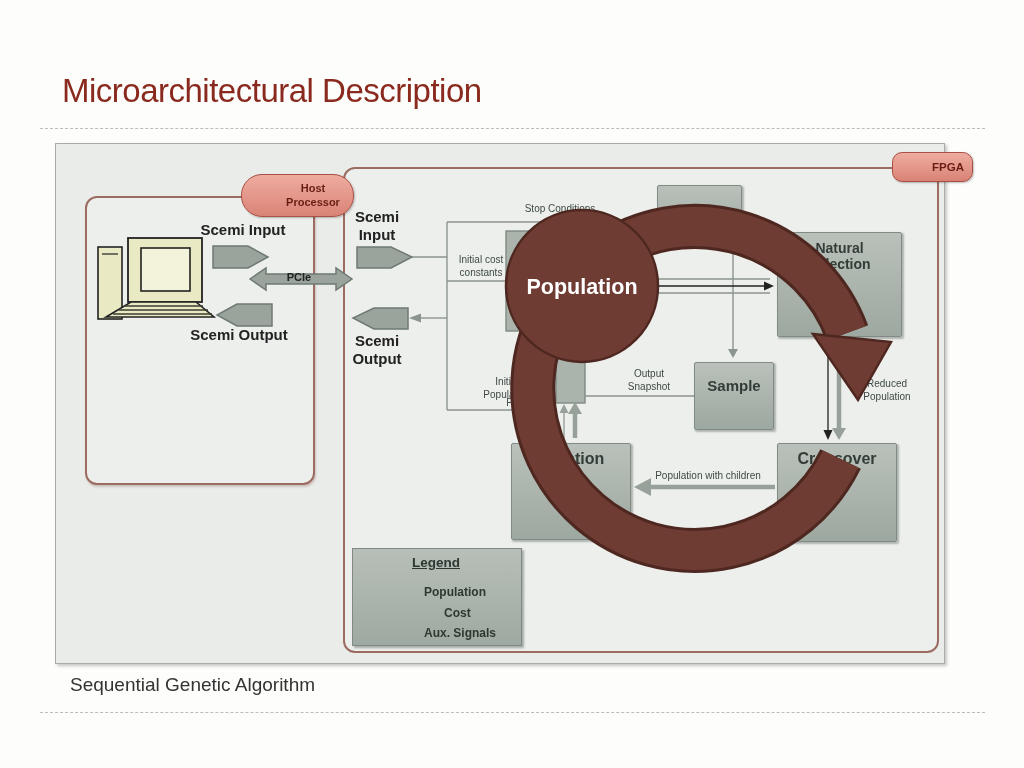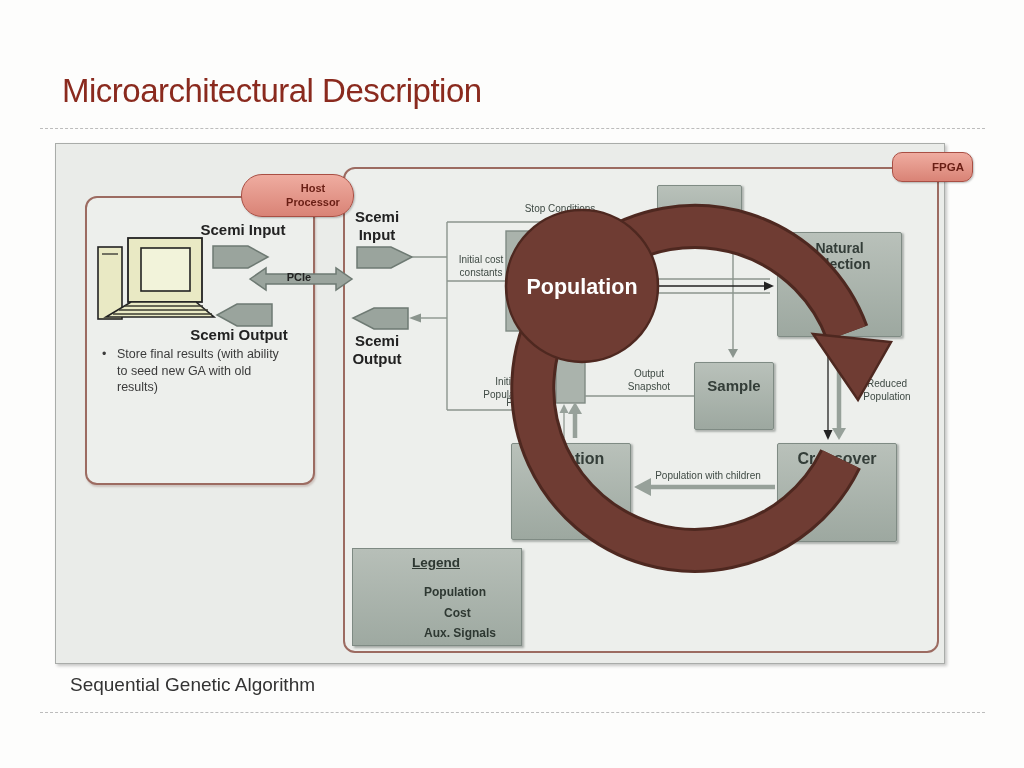"Store final results (with ability" div.bullet { html: <div>Store final results (with ability to seed new GA with old results)</div> -> none }
